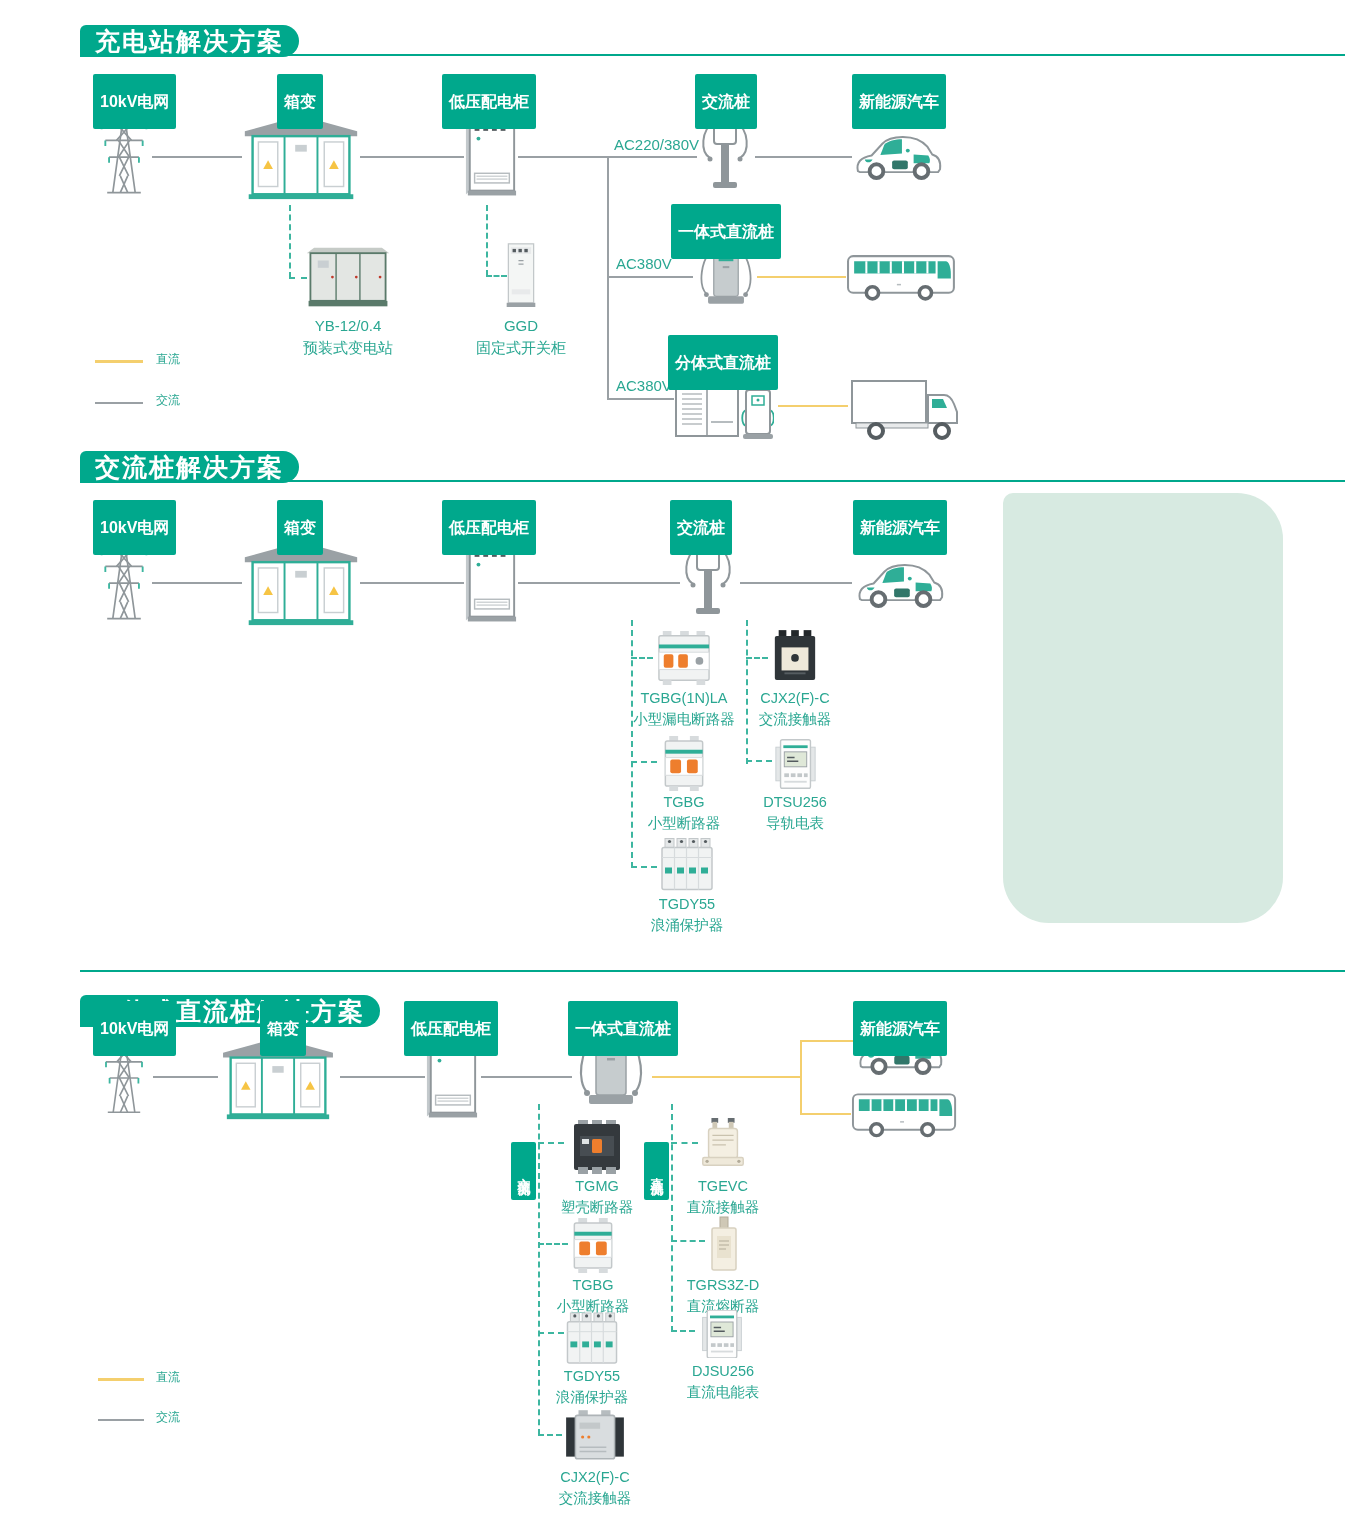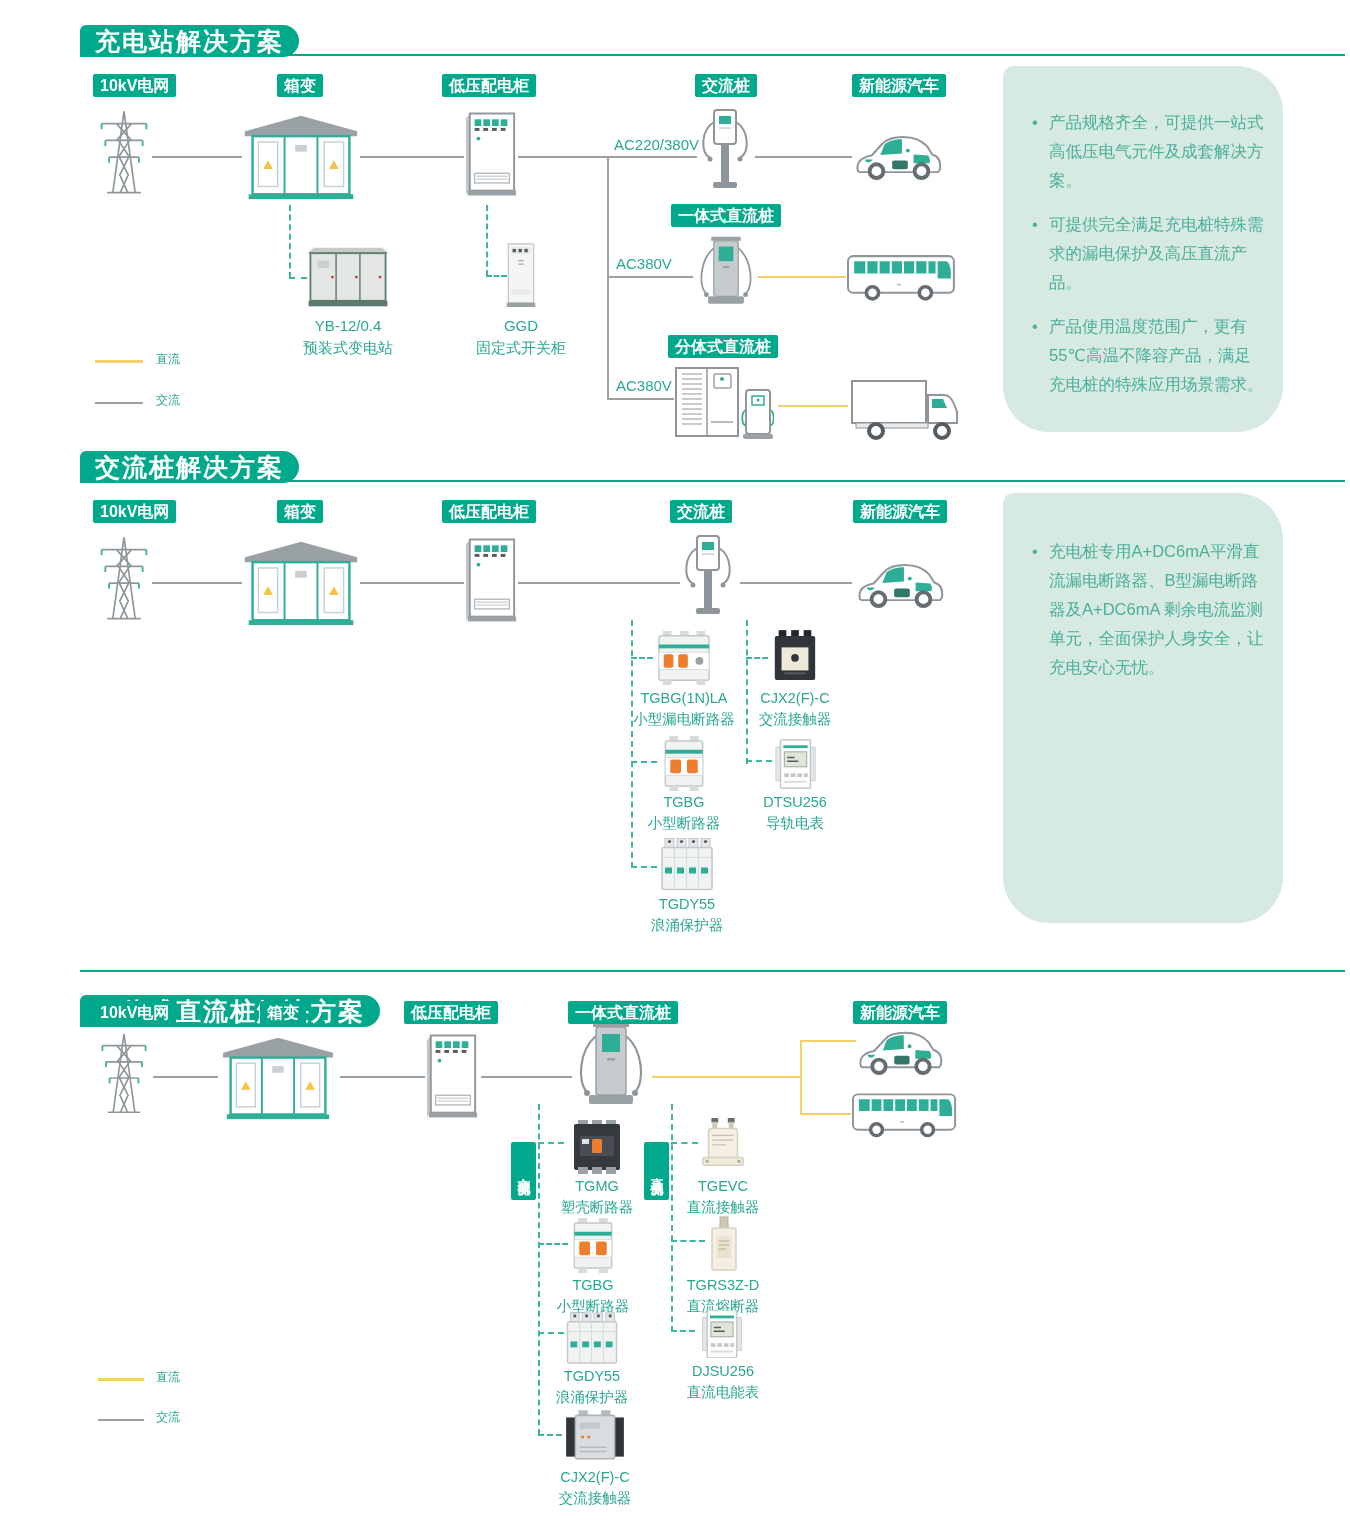"10kV电网" .badge { padding: 0 7px -> 16px 7px }
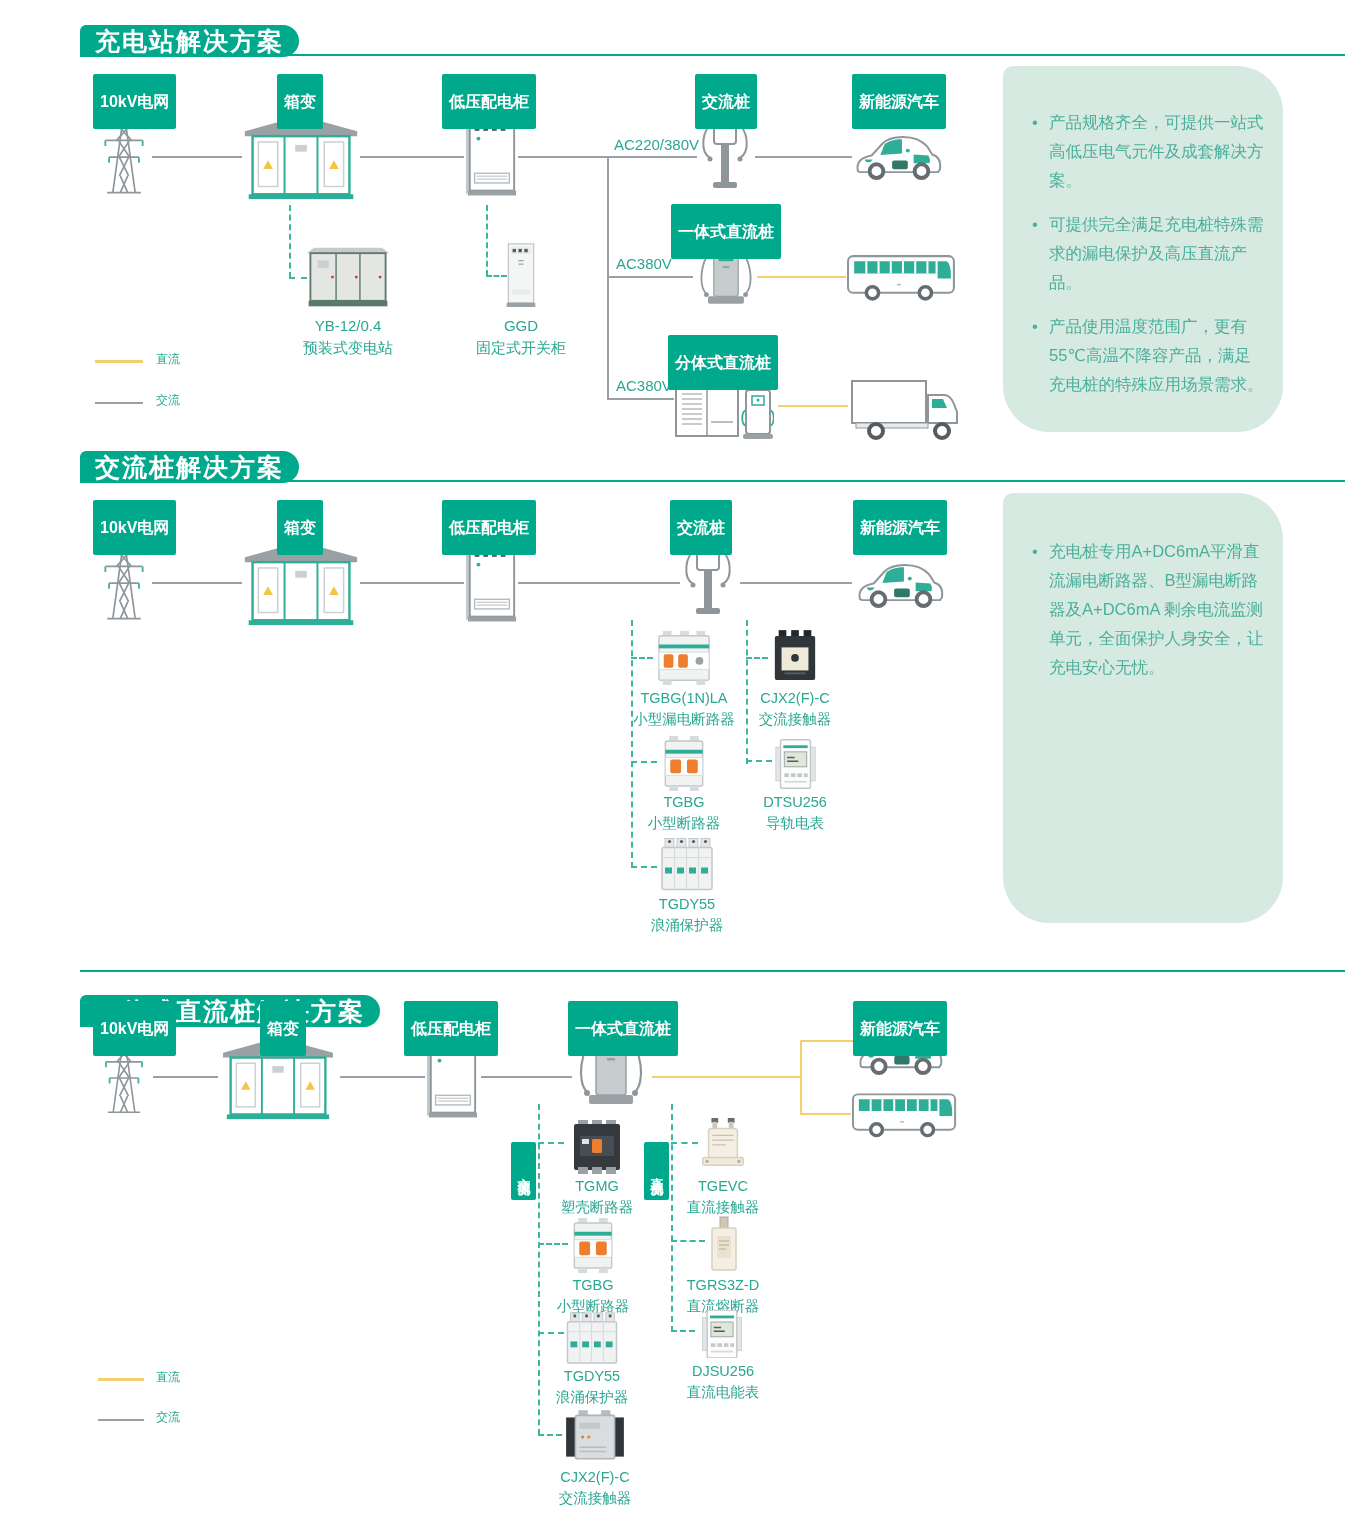"产品规格齐全，可提供一站式高低压电气元件及成套解决方案。" div.panel { html: <div> <ul> <li>产品规格齐全，可提供一站式高低压电气元件及成套解决方案。</li> <li>可提供完全满足充电桩特殊需求的漏电保护及高压直流产品。</li> <li>产品使用温度范围广，更有55℃高温不降容产品，满足充电桩的特殊应用场景需求。</li> </ul> </div> -> none }
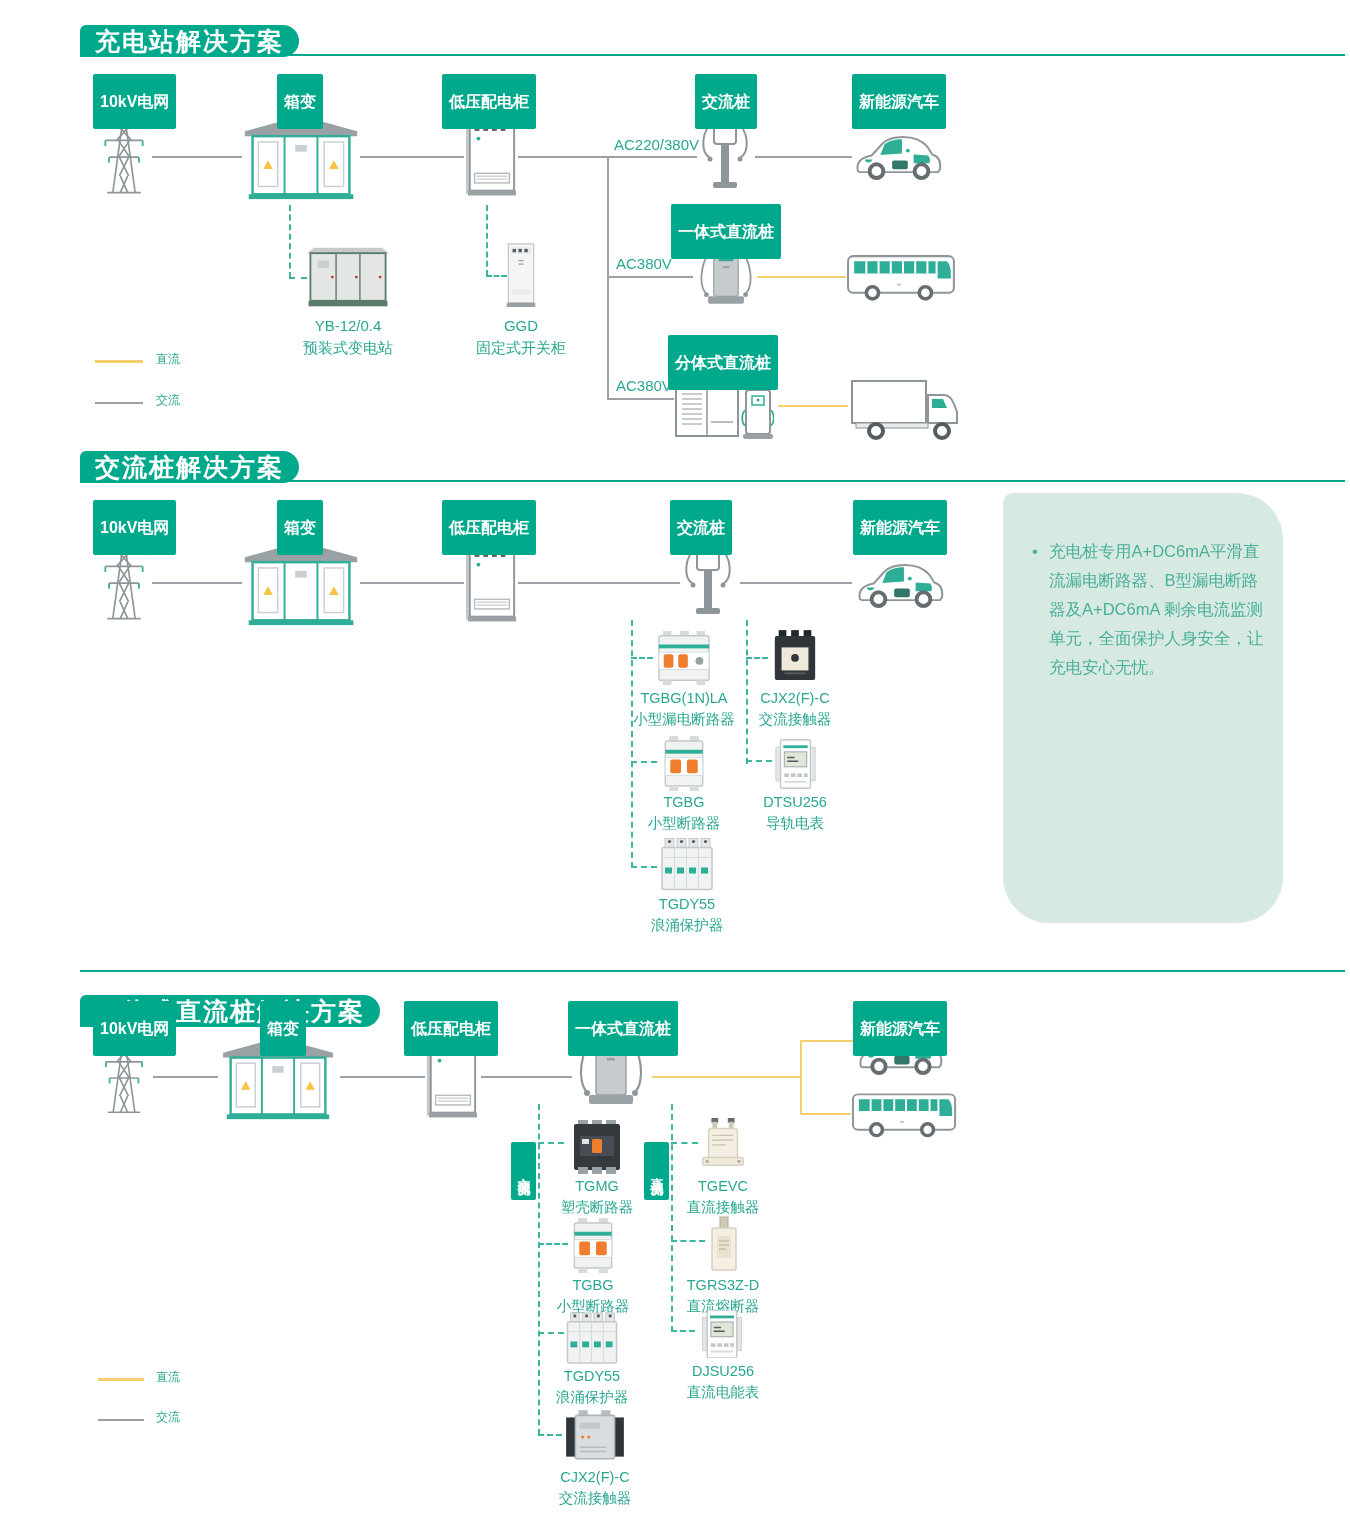"充电桩专用A+DC6mA平滑直流漏电断路器、B型漏电断路器及A+DC6mA" li { html: <li>充电桩专用A+DC6mA平滑直流漏电断路器、B型漏电断路器及A+DC6mA 剩余电流监测单元，全面保护人身安全，让充电安心无忧。</li> -> none }
